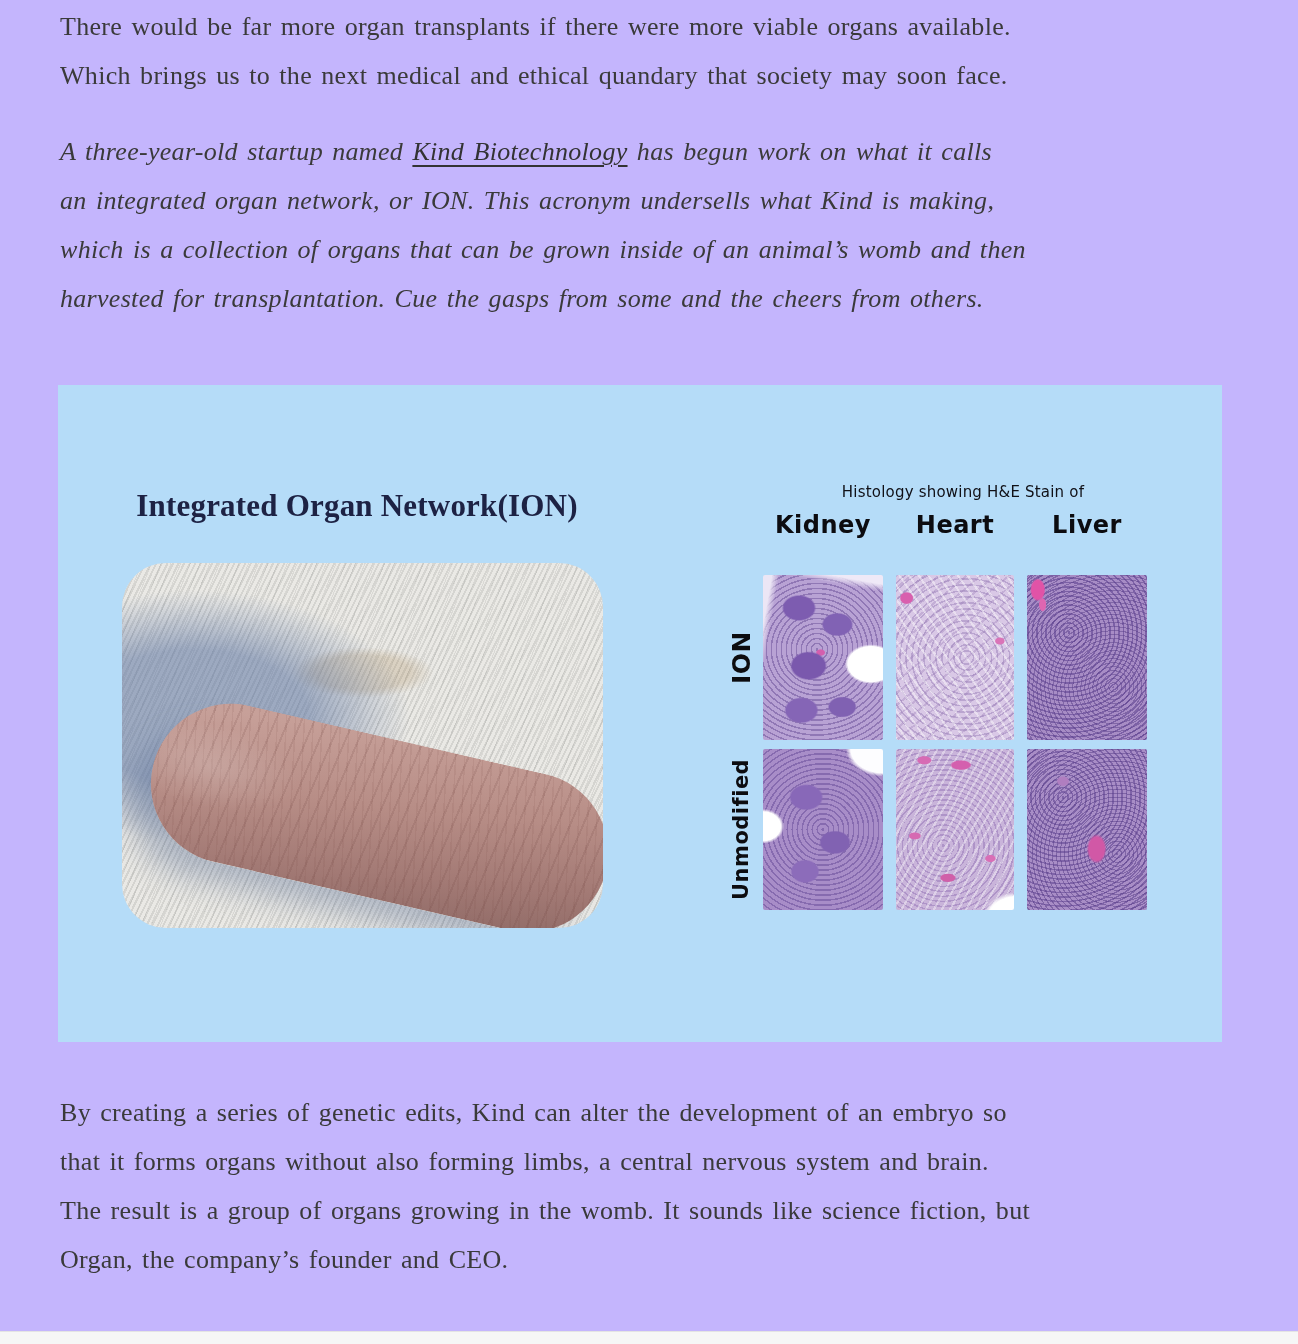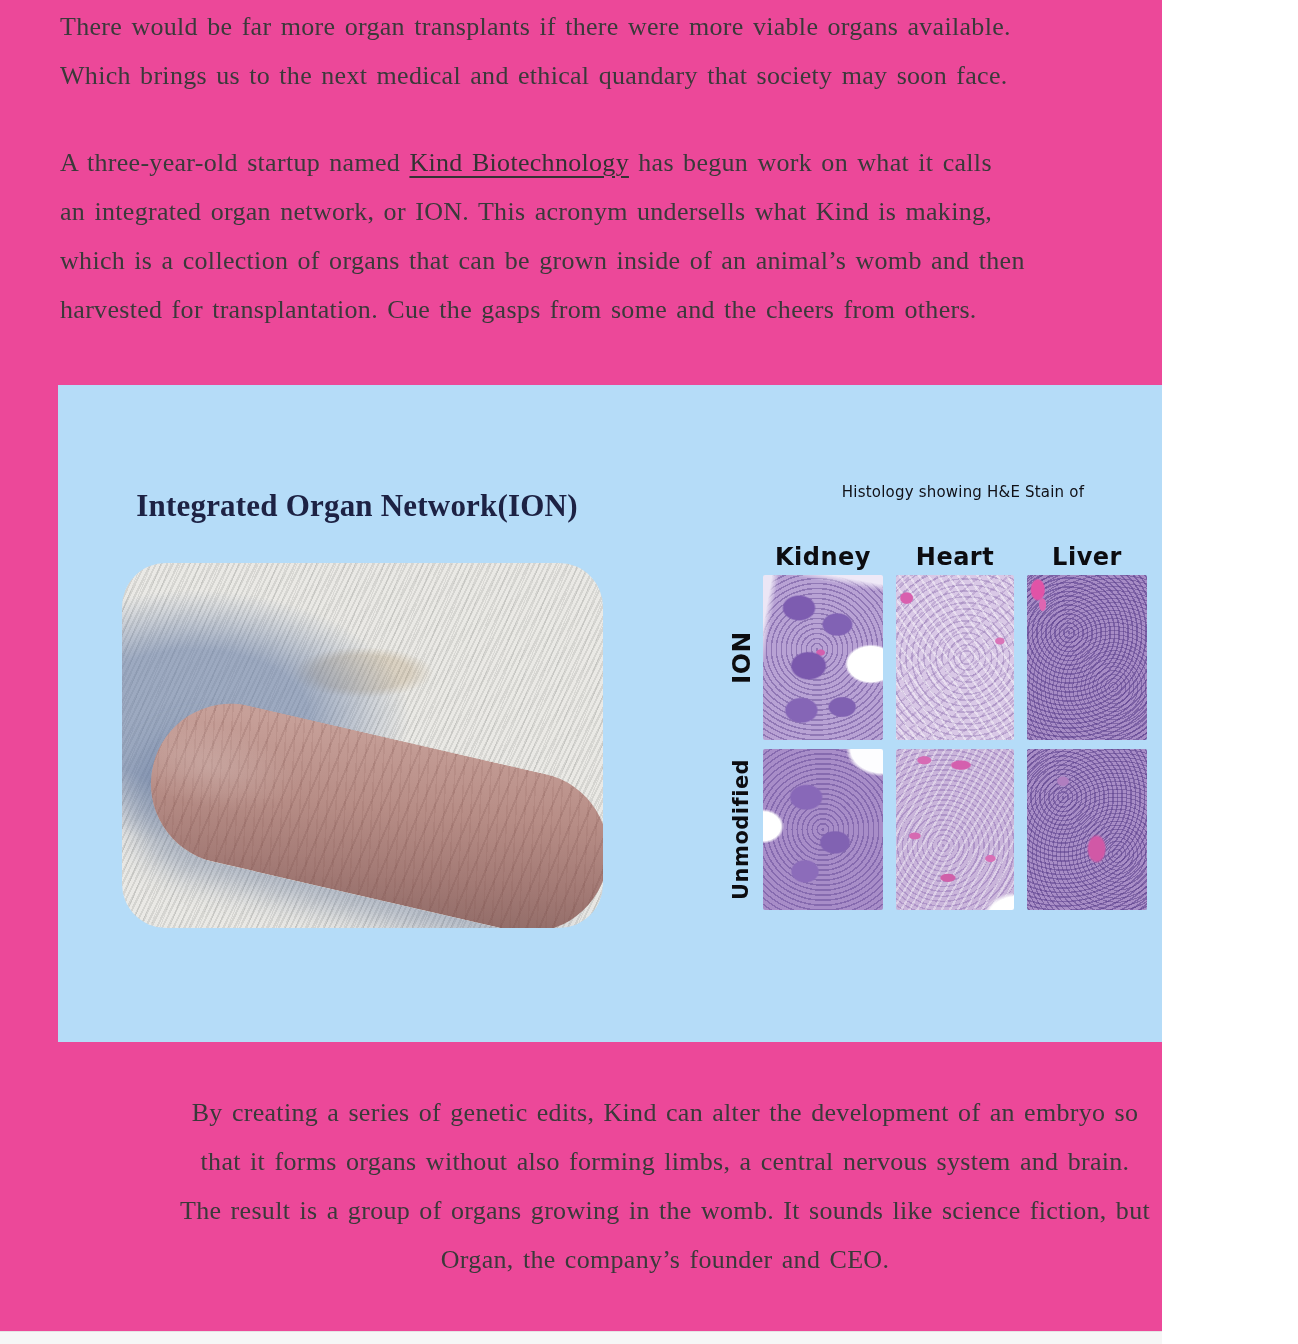"There would be far more" .page { background: #ec4899 -> #c4b5fd; width: 1162px -> 1298px }
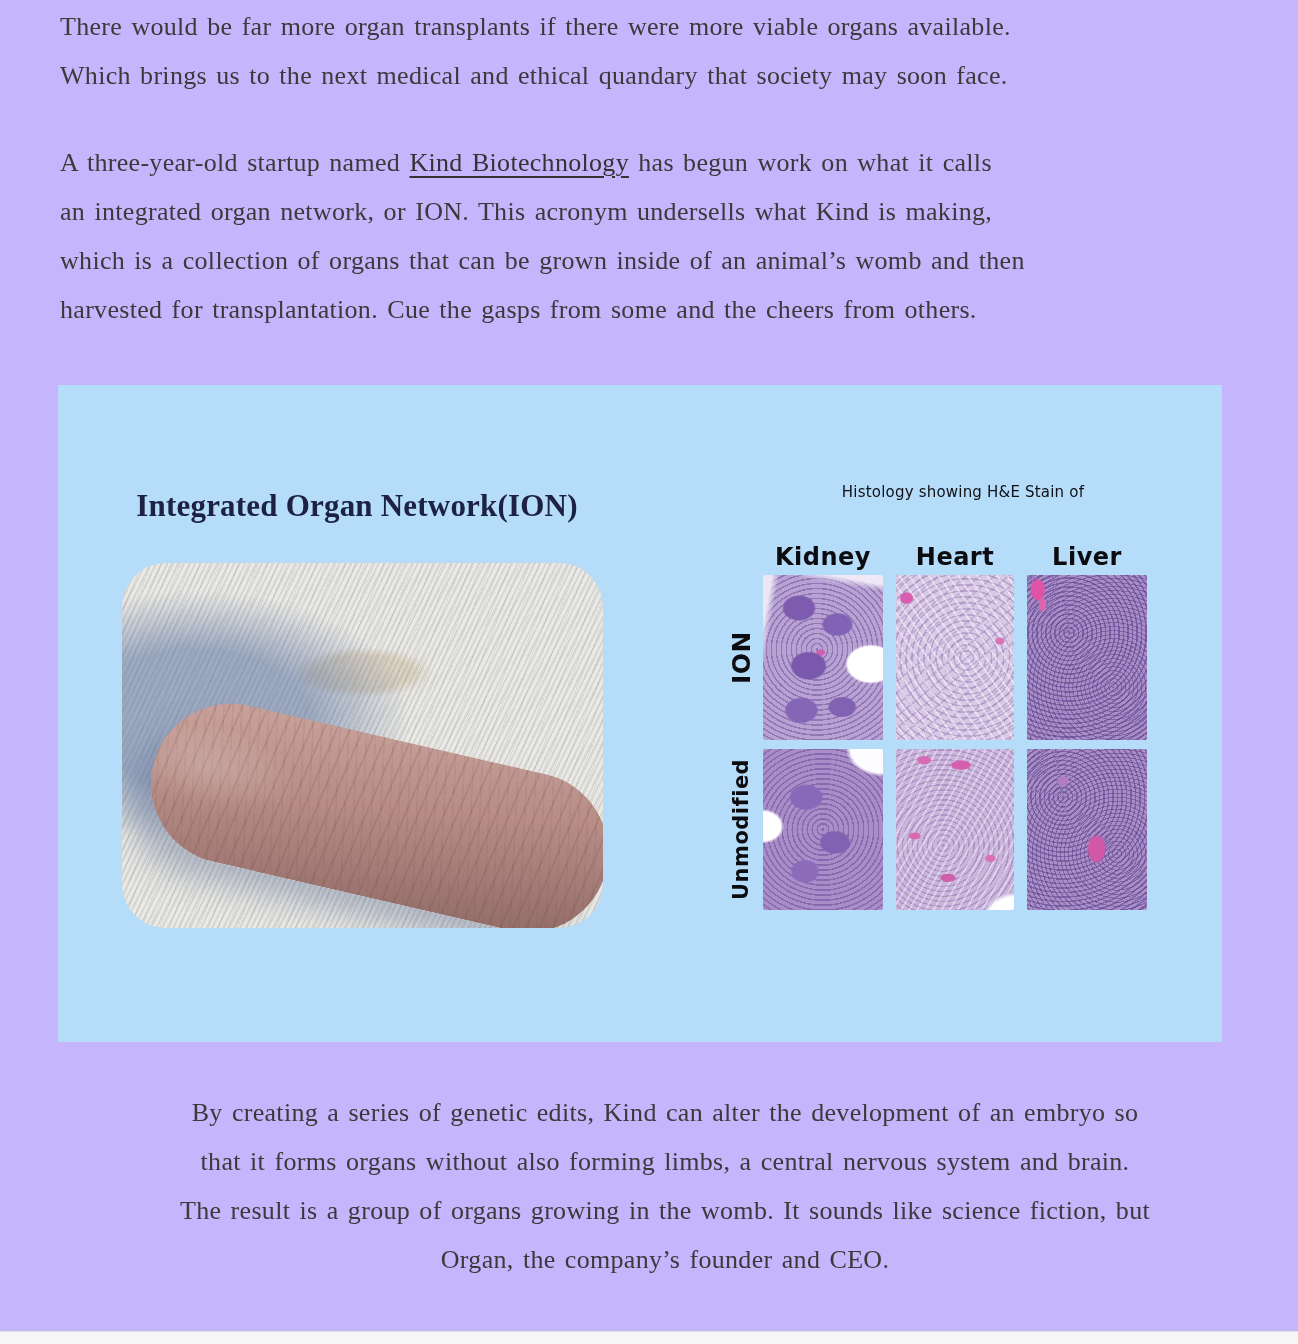"A three-year-old startup named Kind" .p2 { font-style: none -> italic; top: 138px -> 127px }
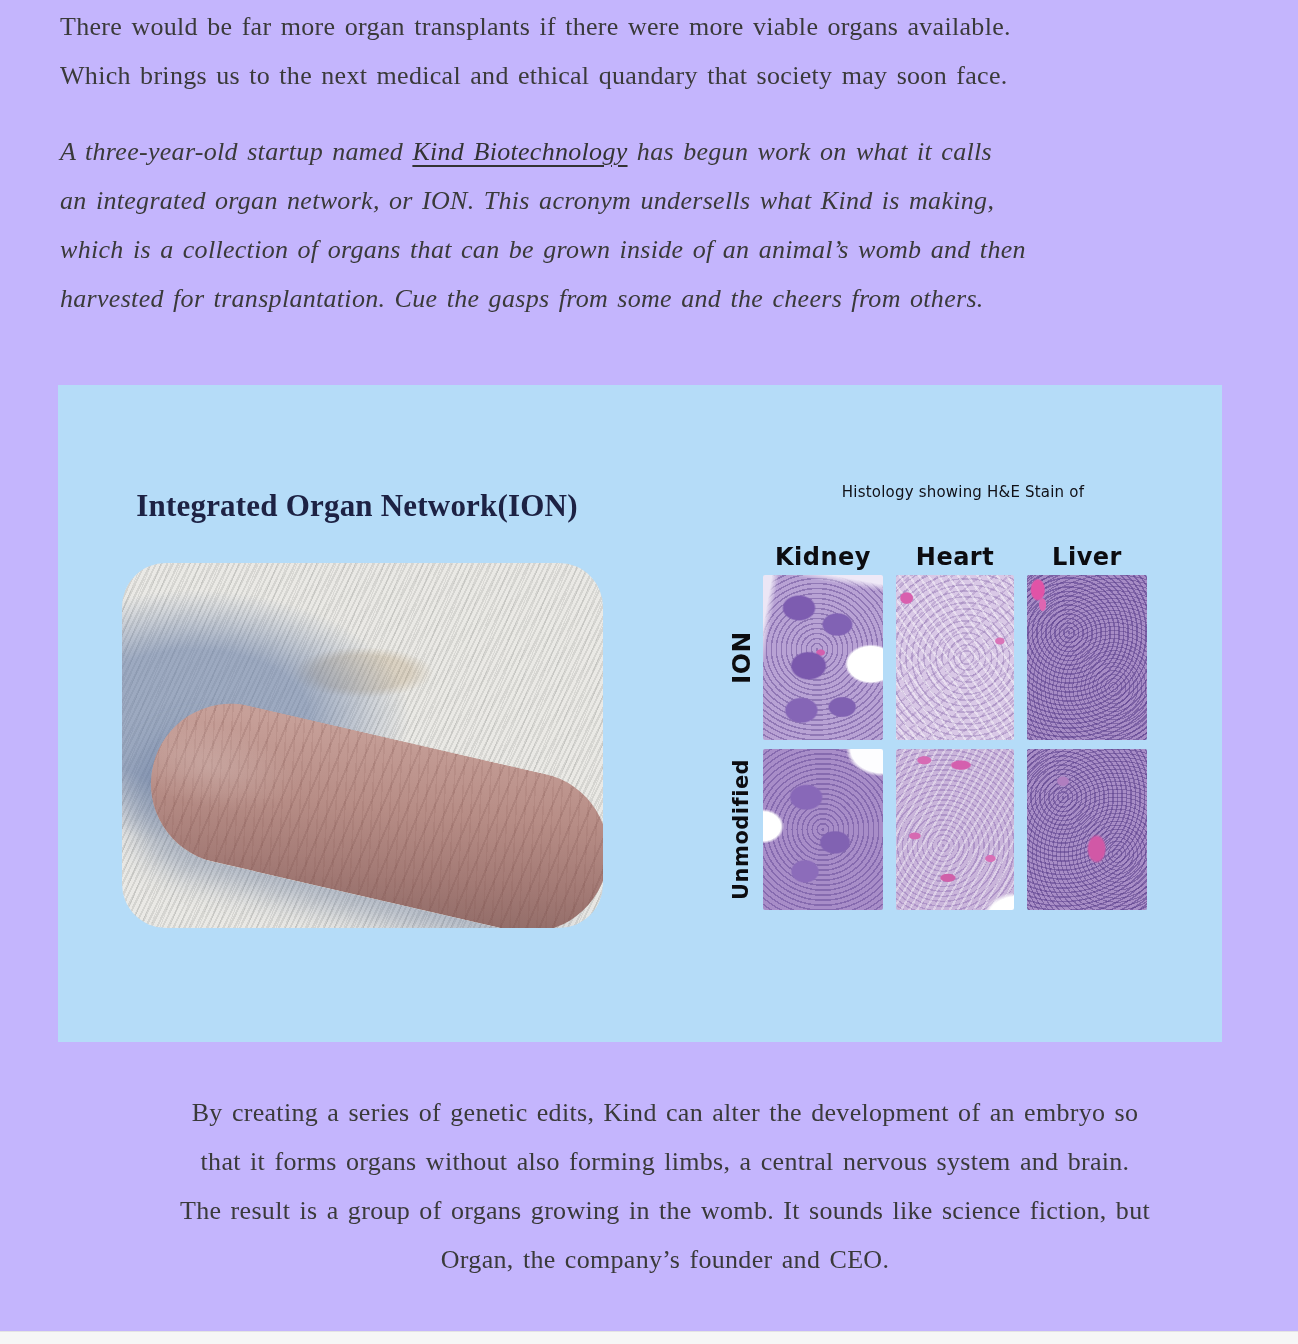"Kidney" .organ-labels .organ { margin-top: 32px -> none }
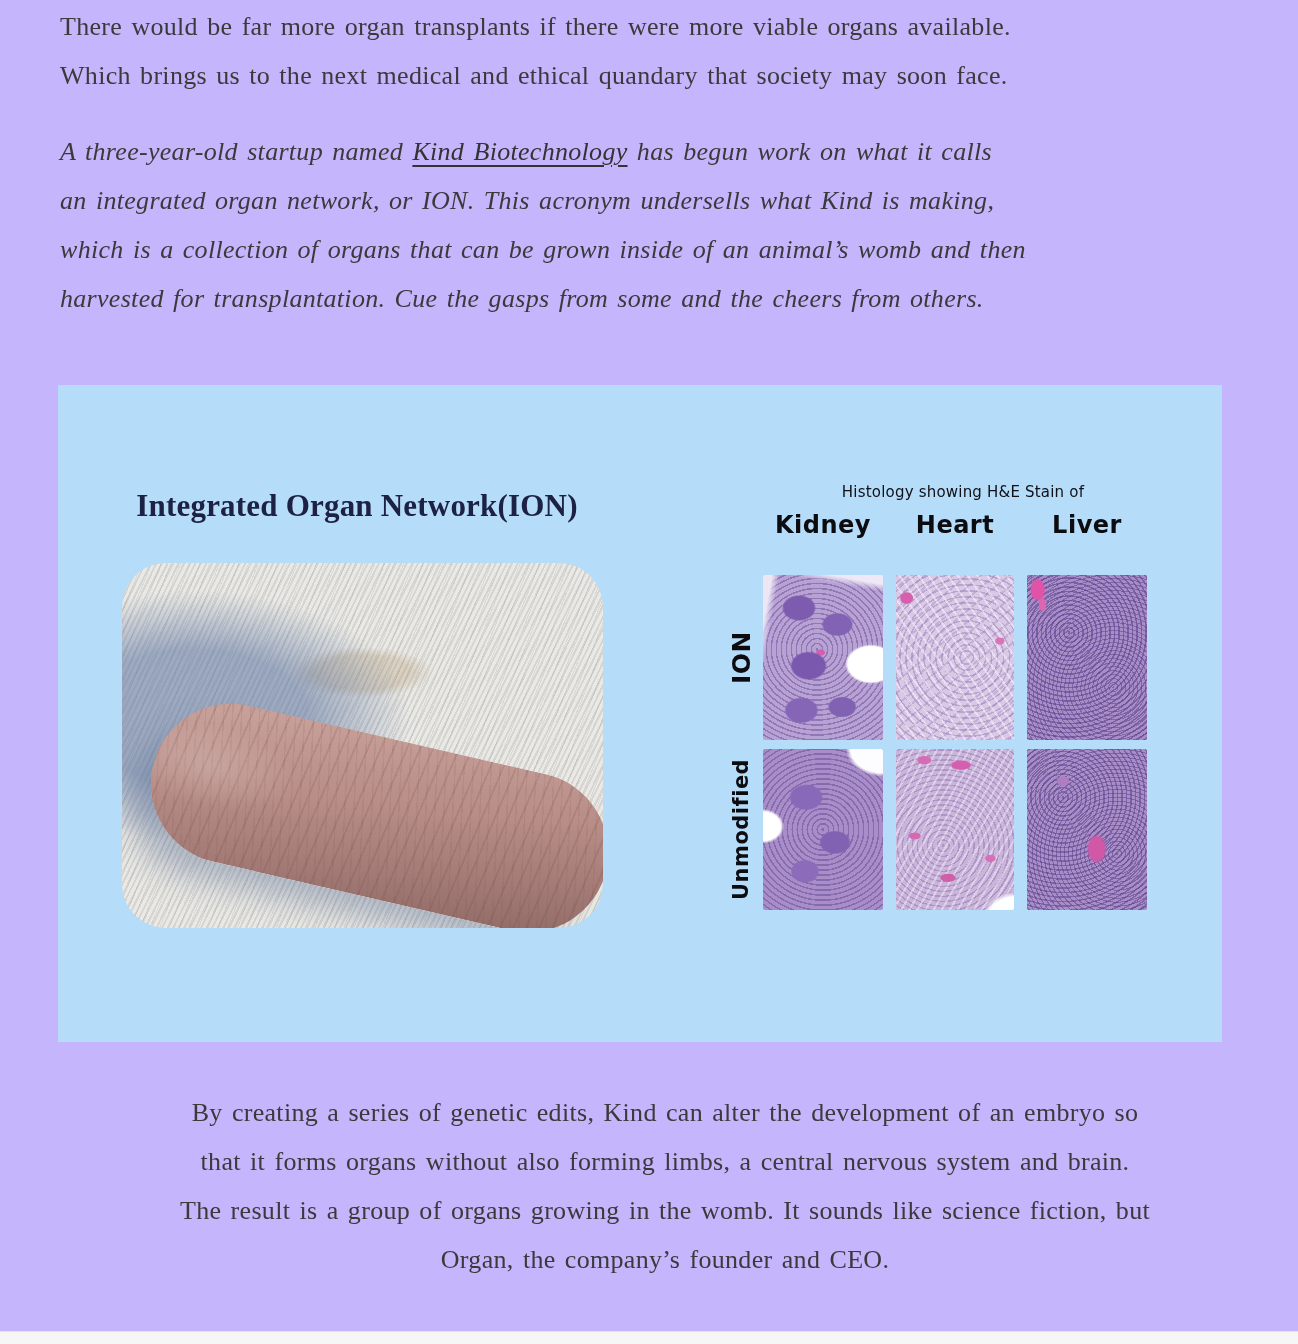"By creating a series of" .p3 { text-align: center -> none }
